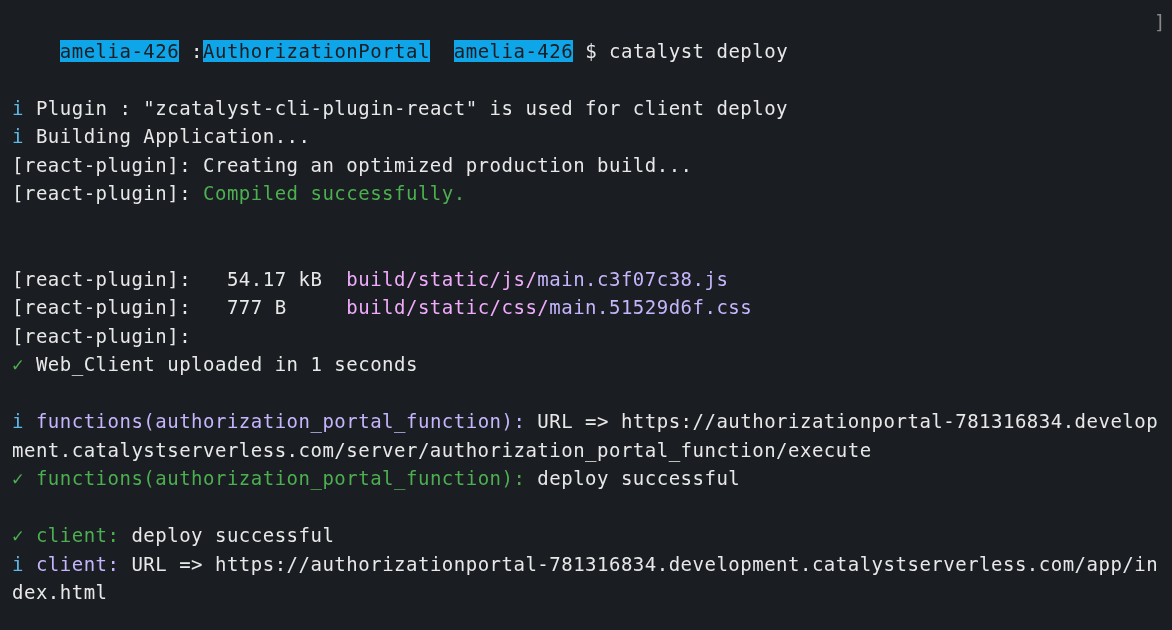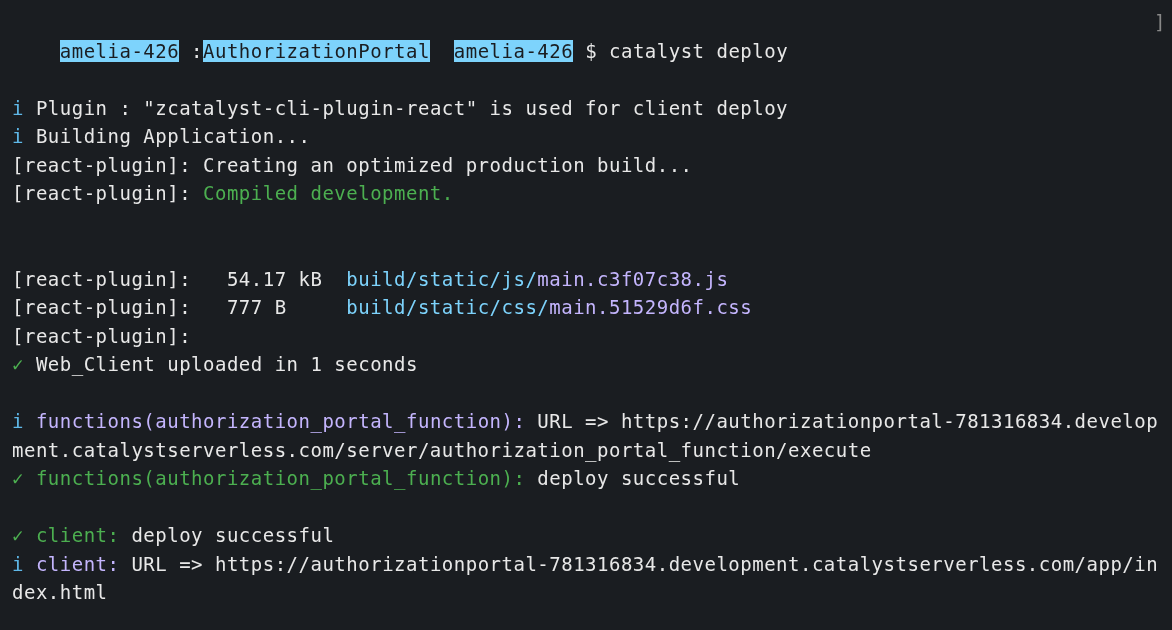"amelia-426" .highlight { background-color: #7dd3fc -> #0ea5e9 }
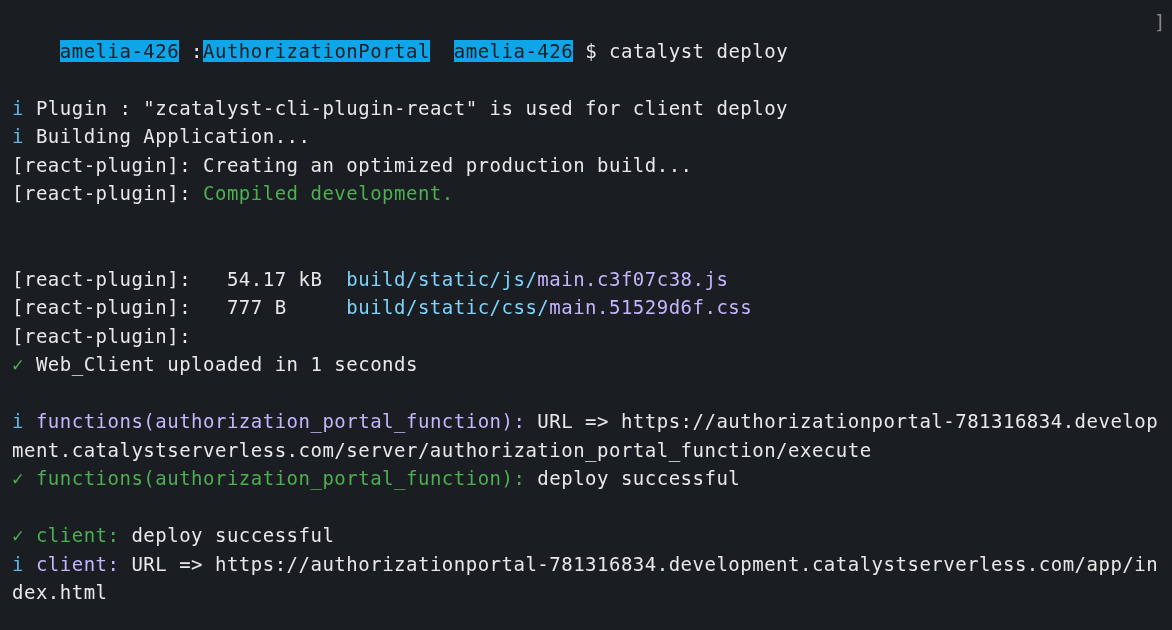"Compiled development." span.green { text: development -> successfully }
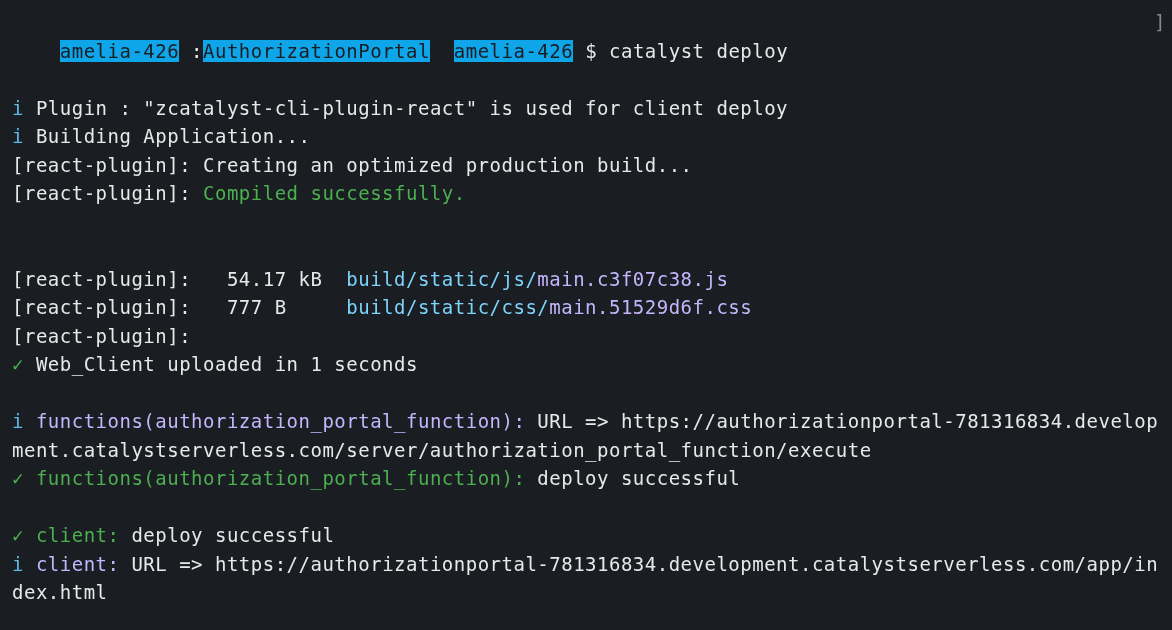"build/static/js/" .dim { color: #7dd3fc -> #f0abfc }
